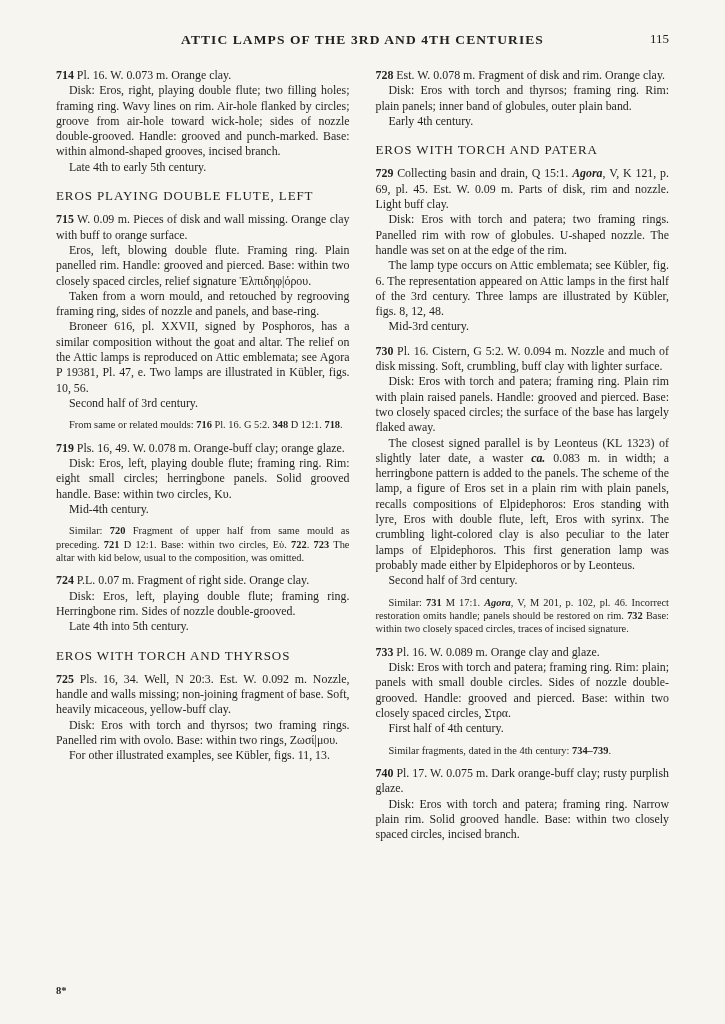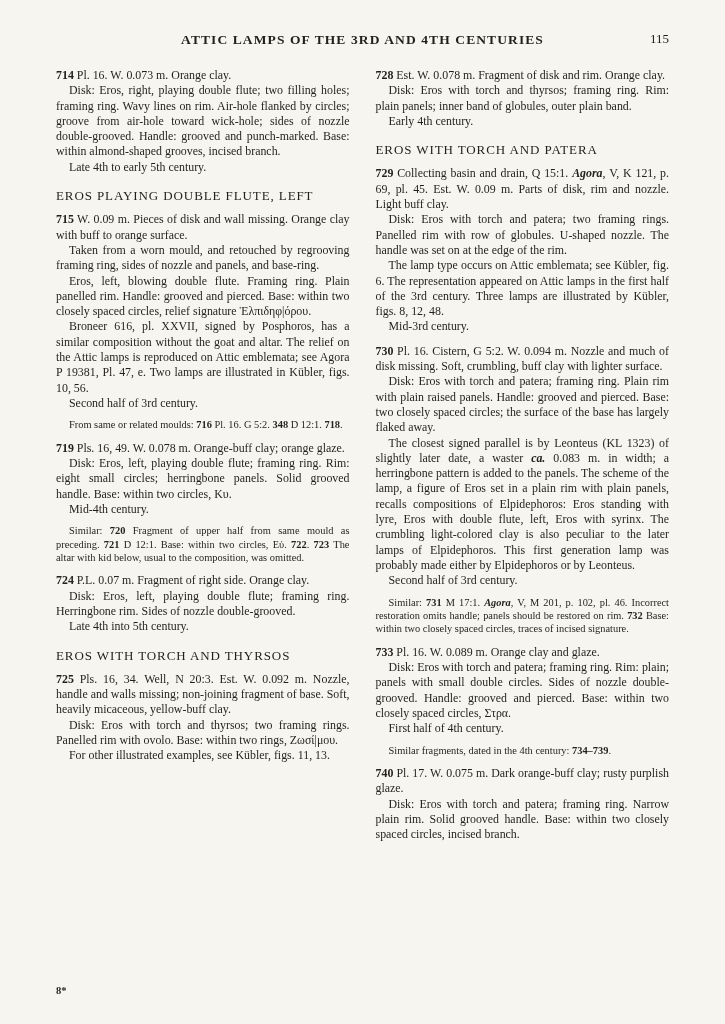"Taken from a worn mould," p.ind { order: before "Eros, left, blowing double flute." -> after "Eros, left, blowing double flute." }
